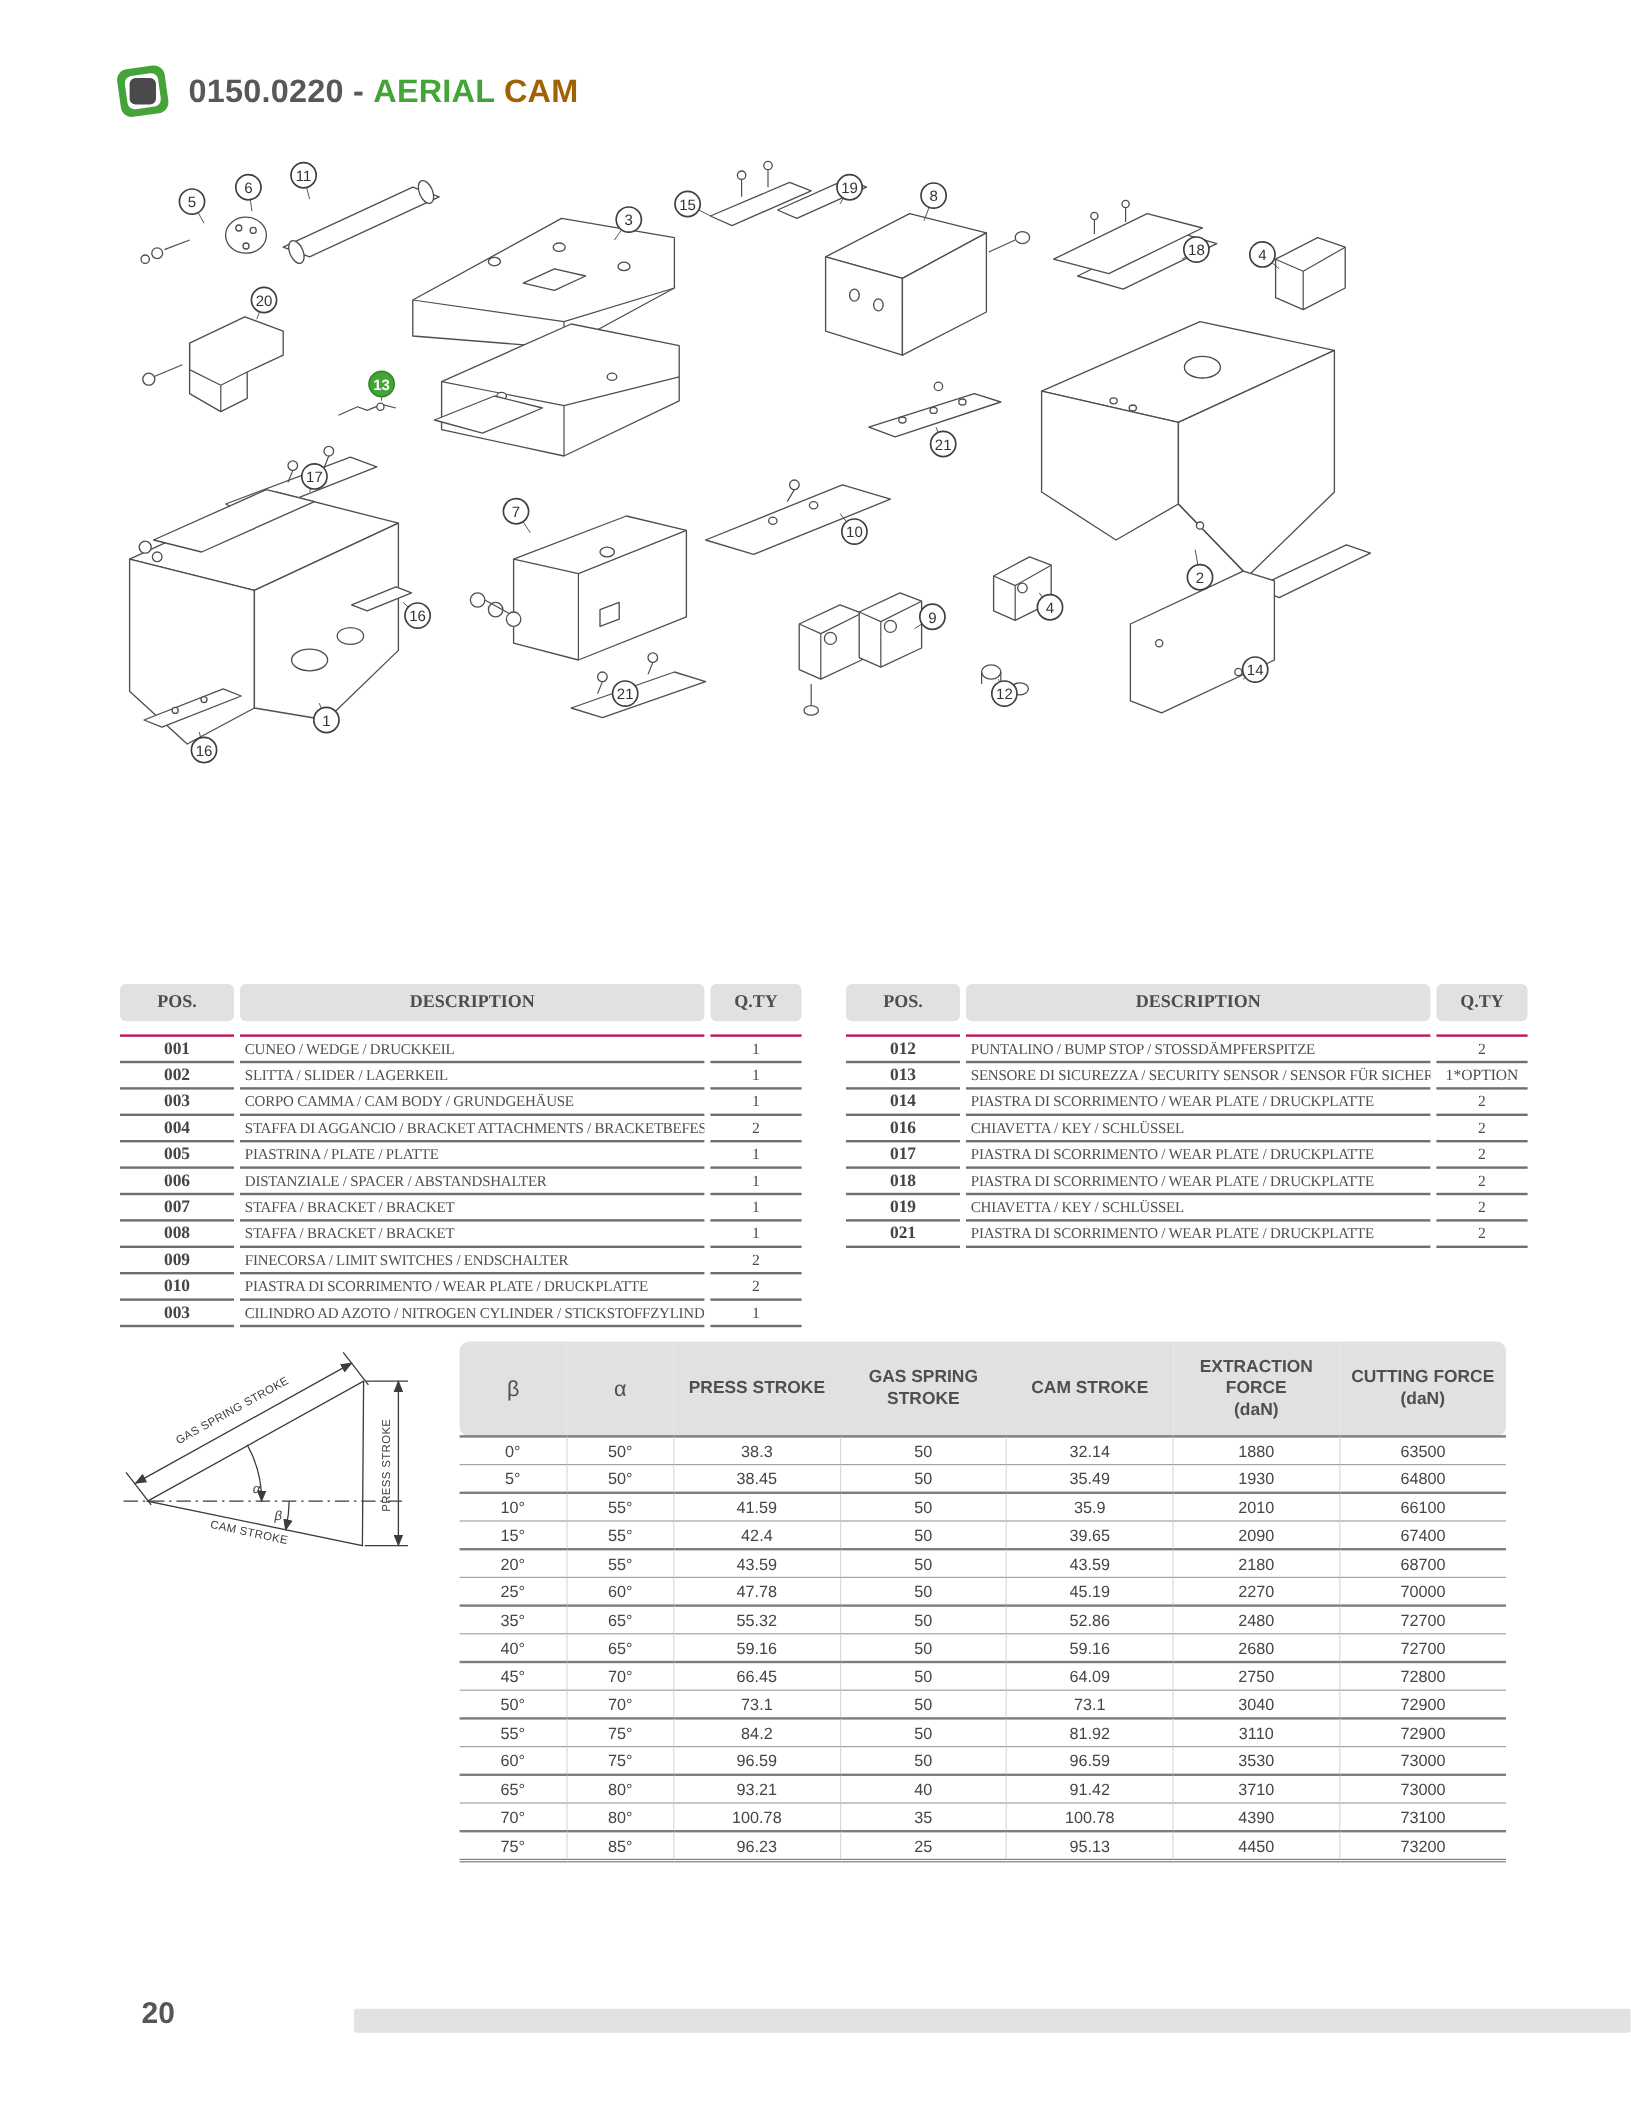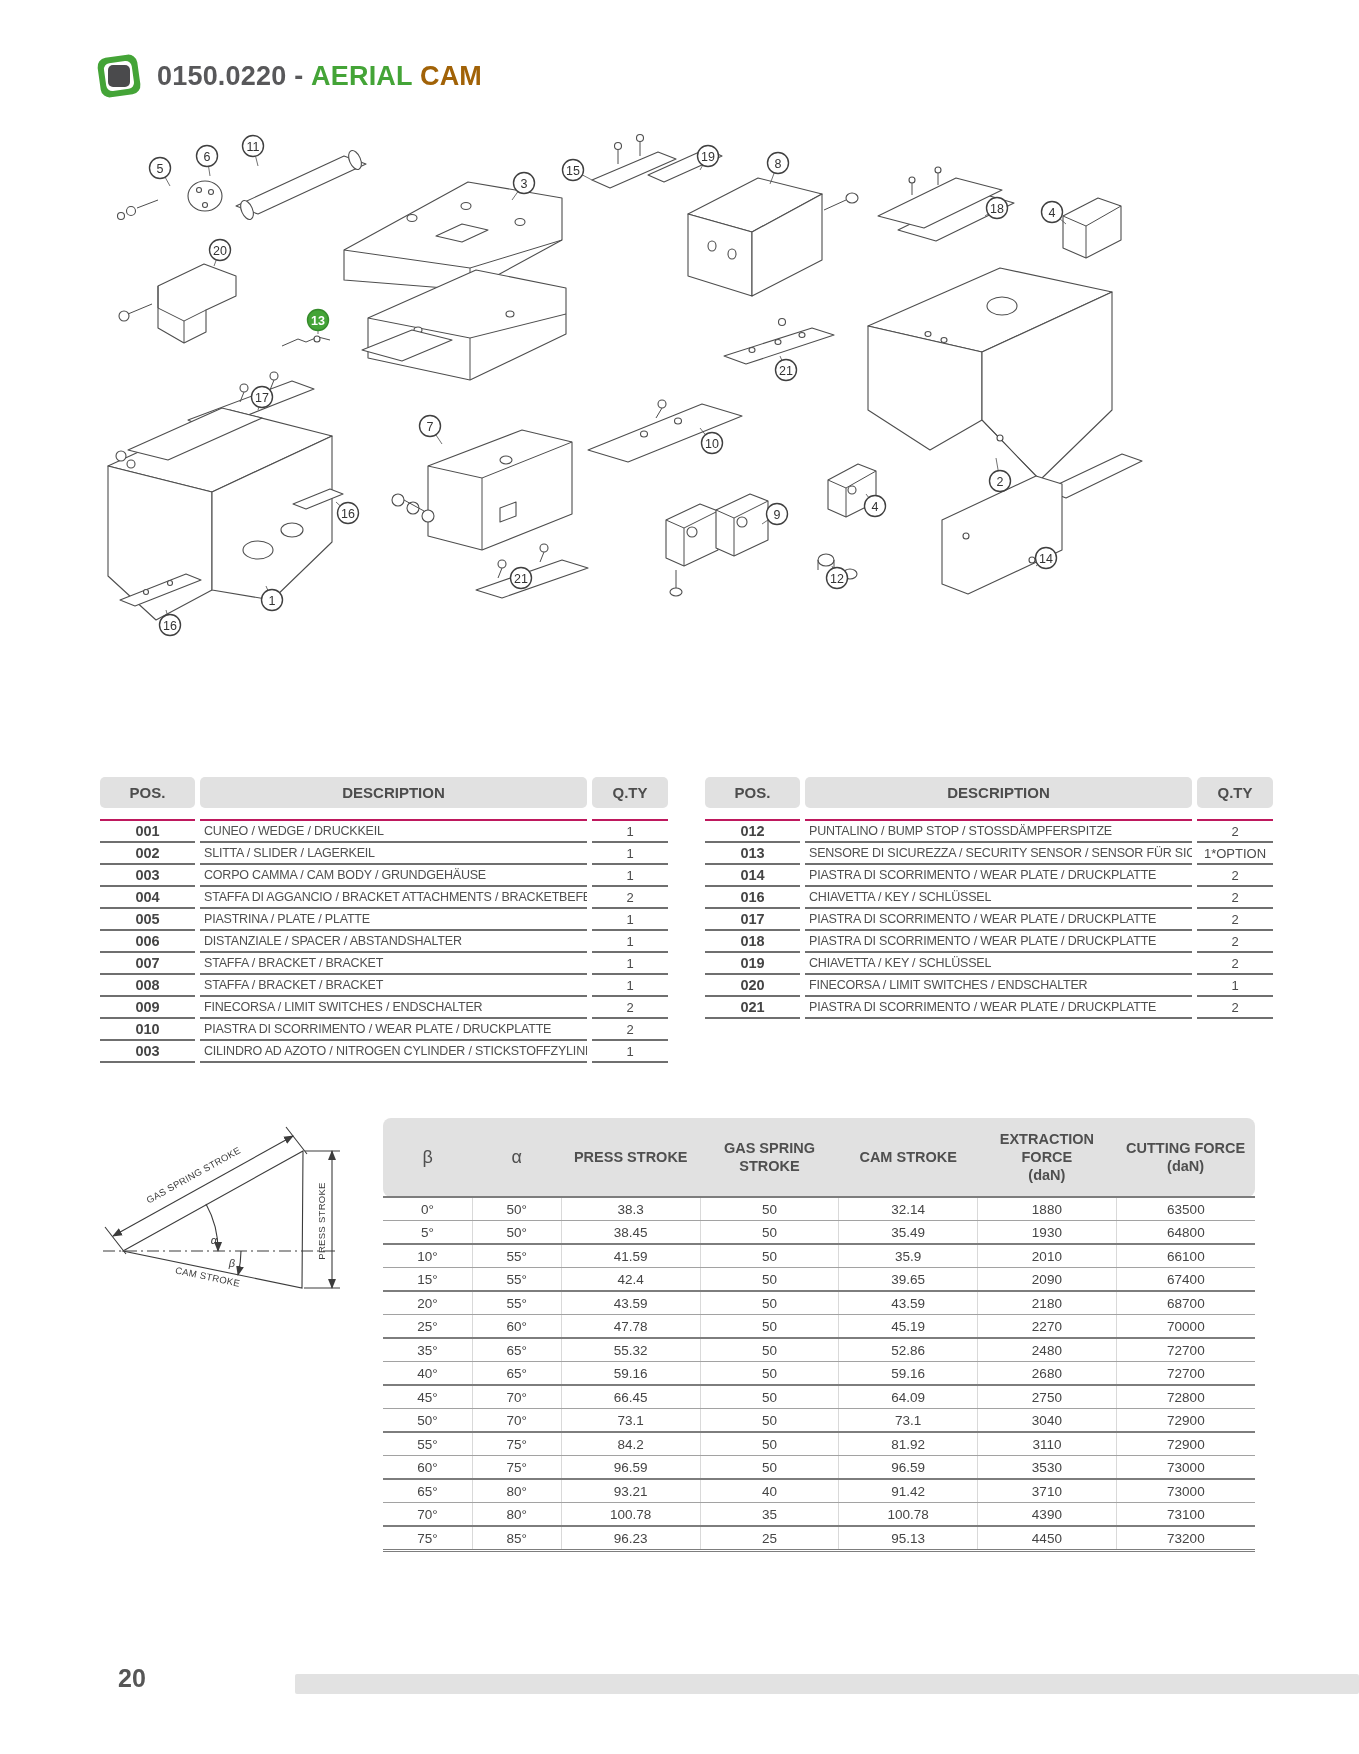"POS." .parts-table { font-family: none -> Liberation Serif, serif; top: 777px -> 820px }
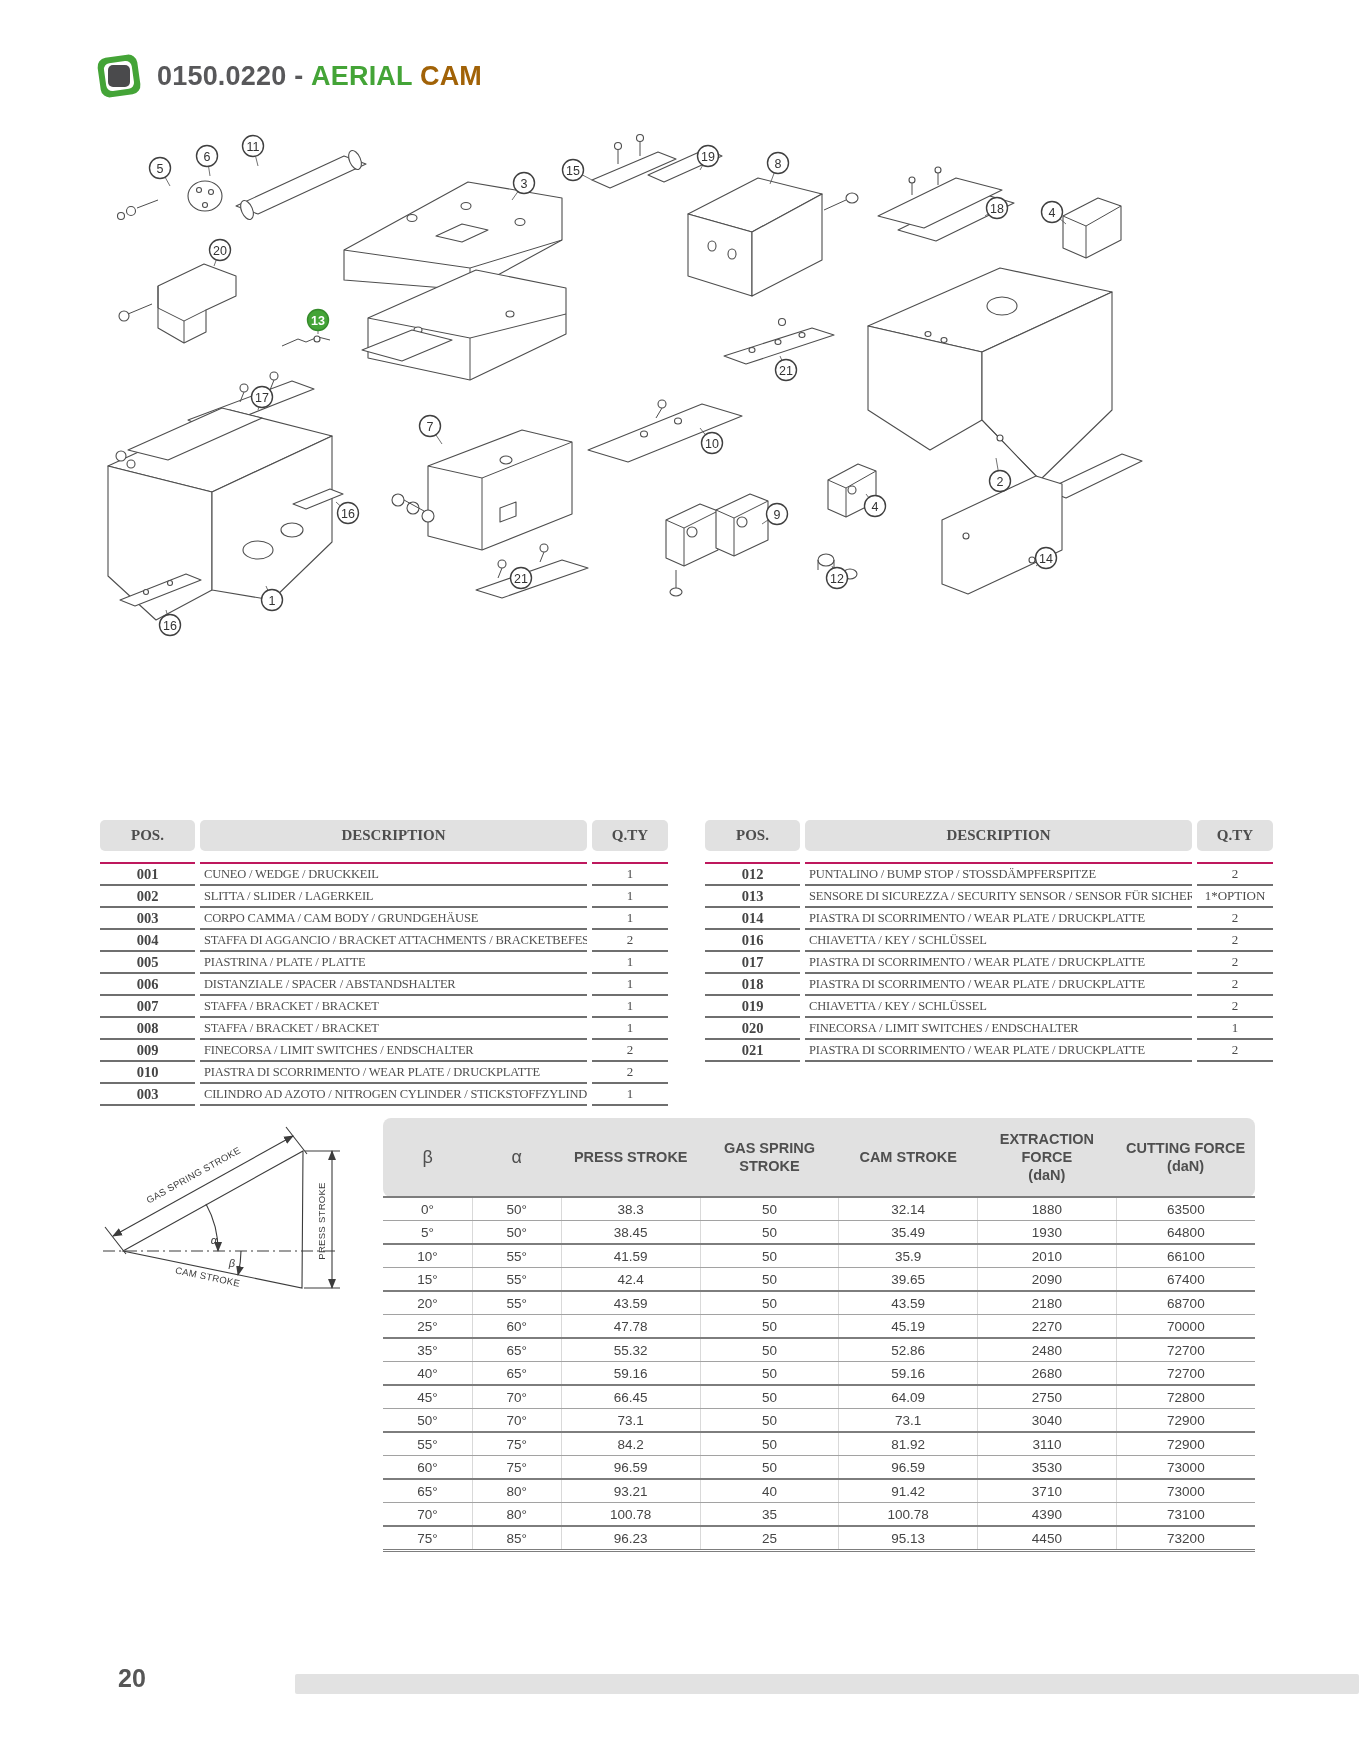"020" tr { html: <tr> <td>020</td> <td>FINECORSA / LIMIT SWITCHES / ENDSCHALTER</td> <td>1</td> </tr> -> none }
